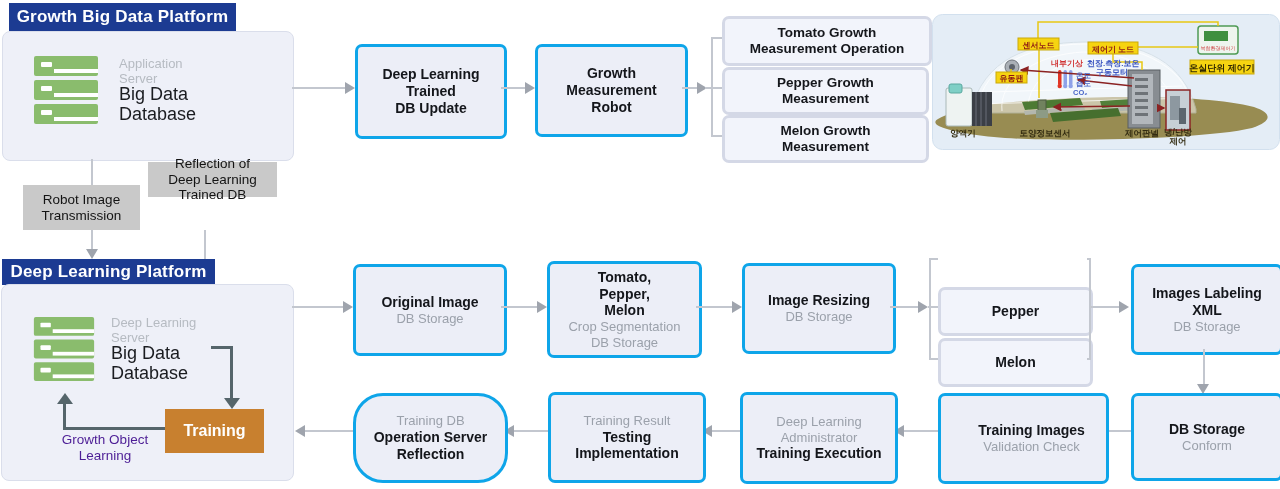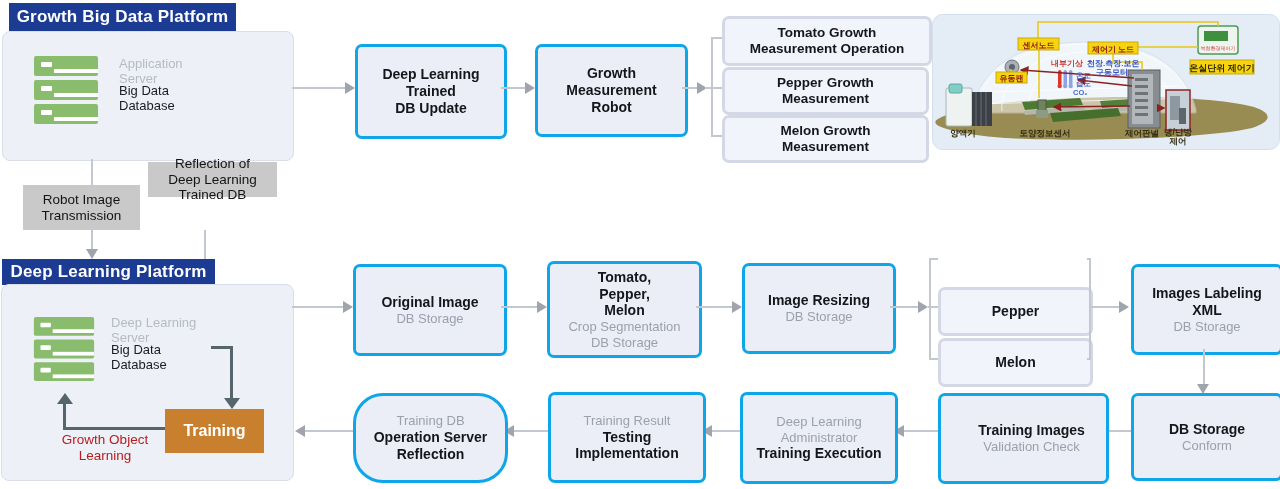"Big Data" .servname { font-size: 13px -> 18px }
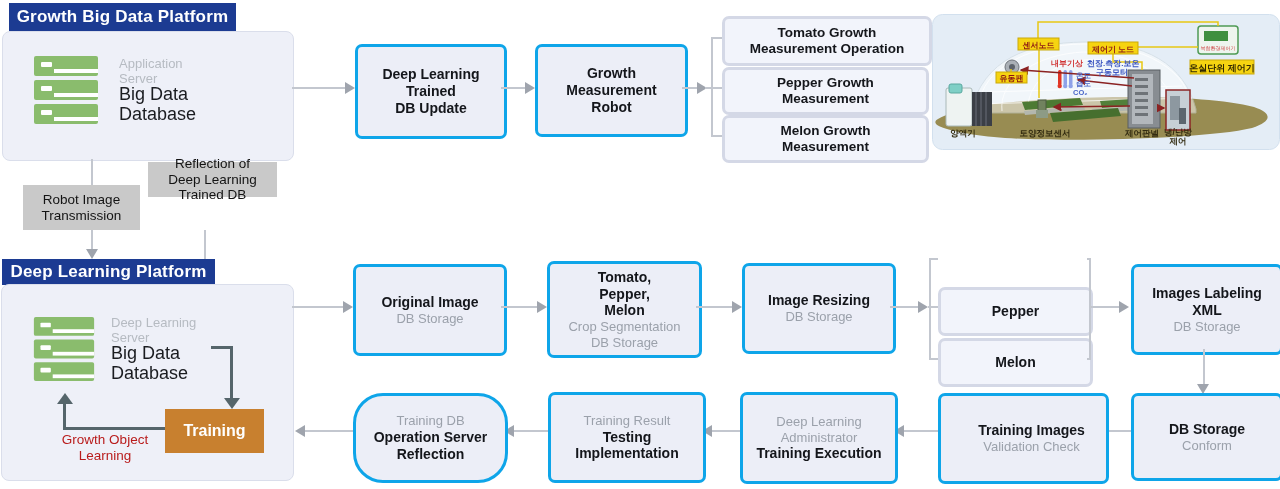"Growth Object" .looplabel { color: #b91c1c -> #4c1d95 }
